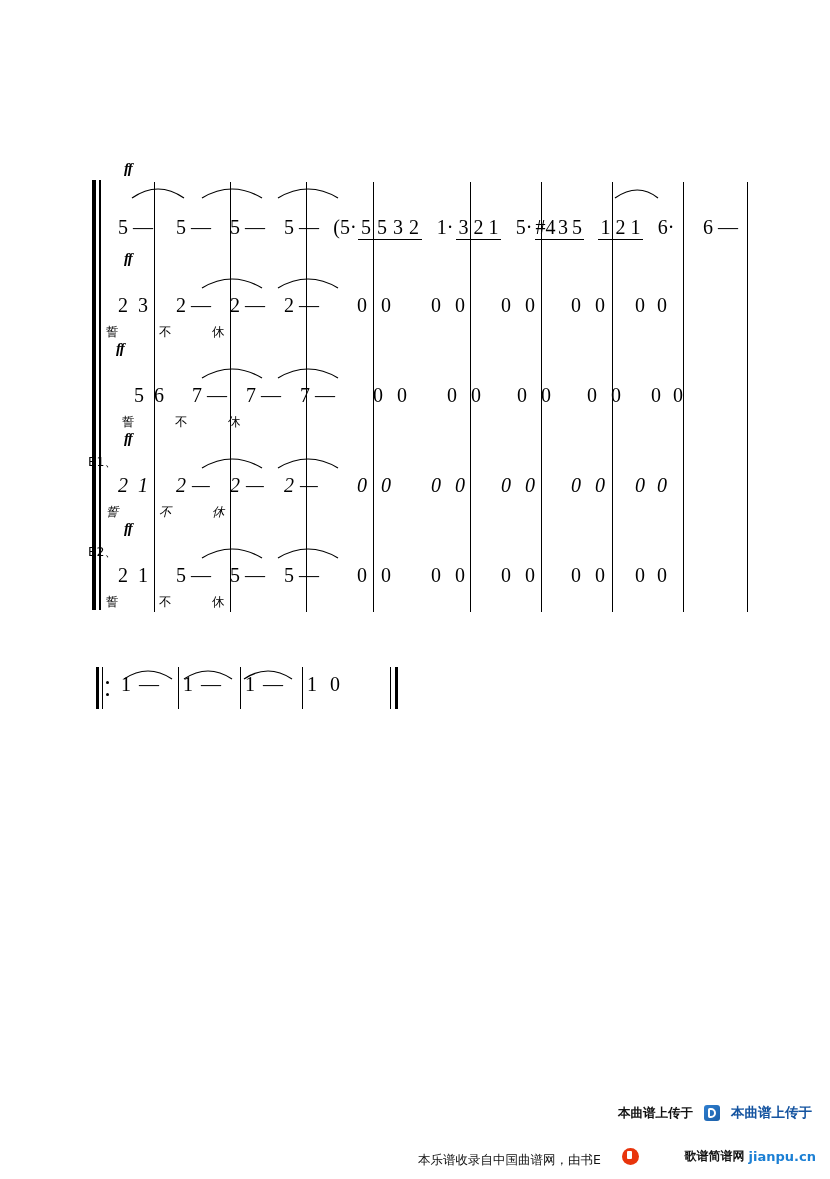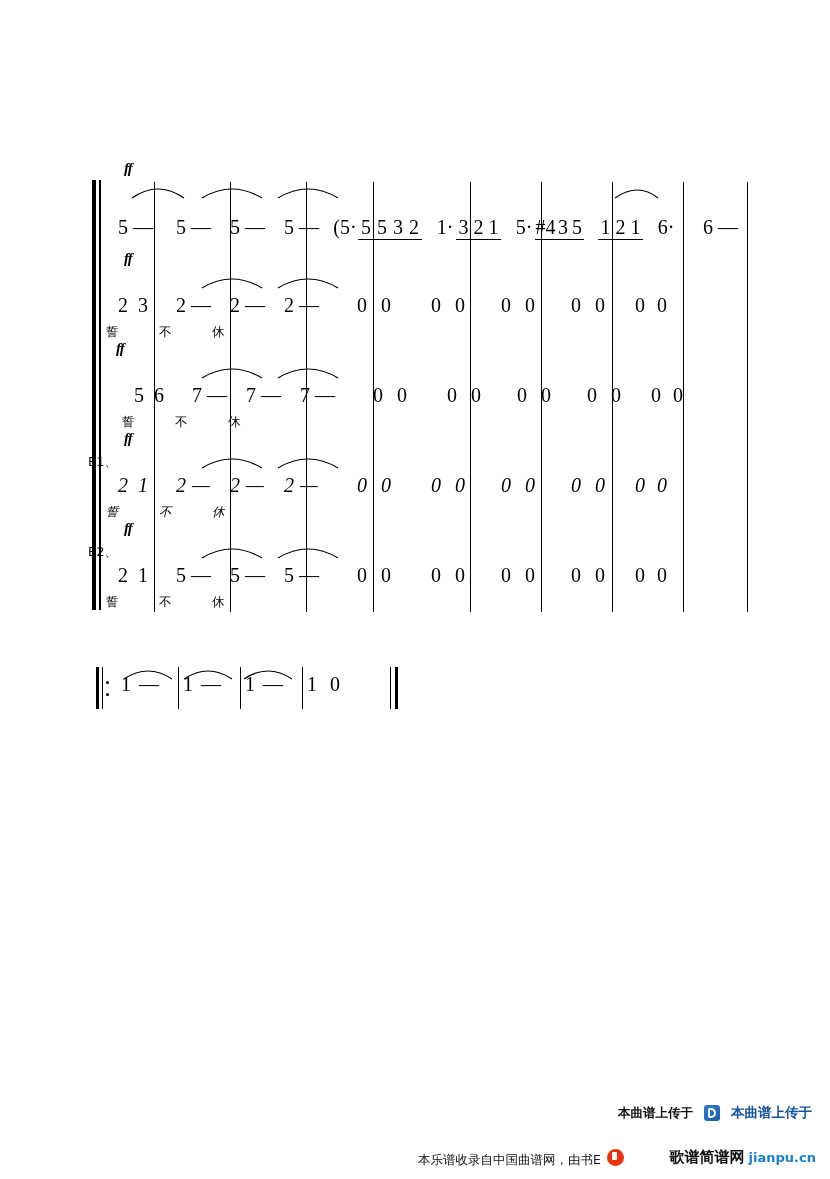"歌谱简谱网" .bottom-brand .bb-cn { font-size: 15px -> 12px }
